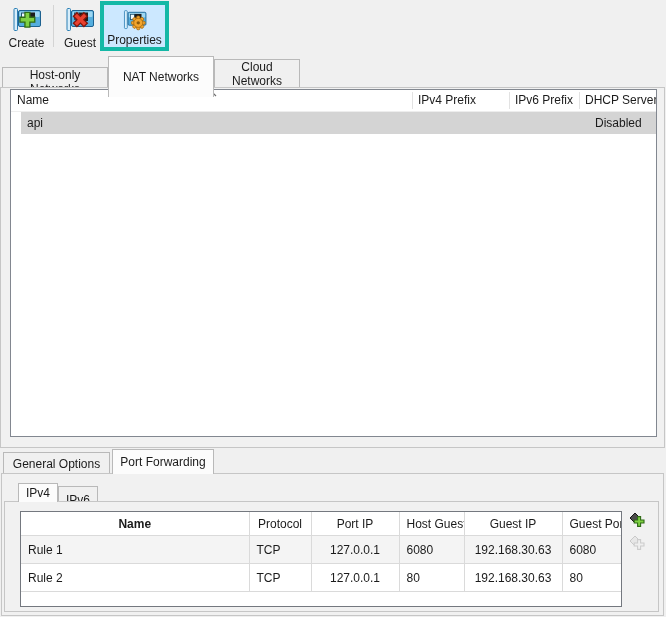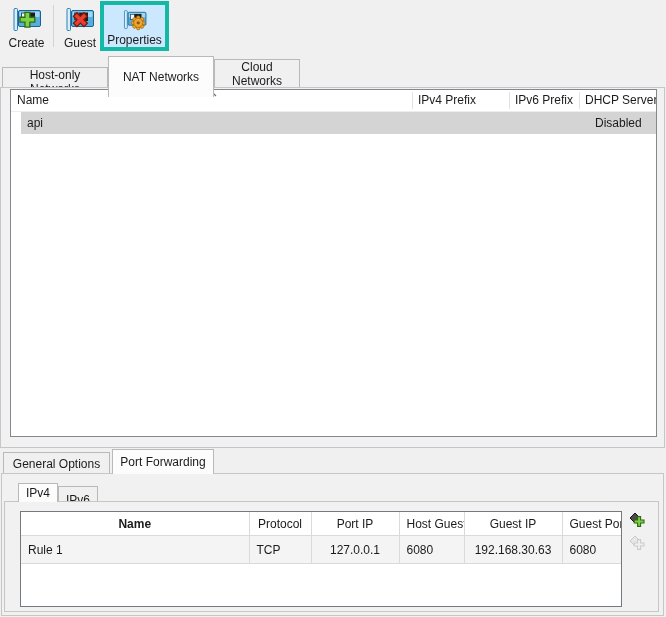"Rule 2" tr { html: none -> <tr> <td>Rule 2</td> <td>TCP</td> <td>127.0.0.1</td> <td>80</td> <td>192.168.30.63</td> <td>80</td> </tr> }
